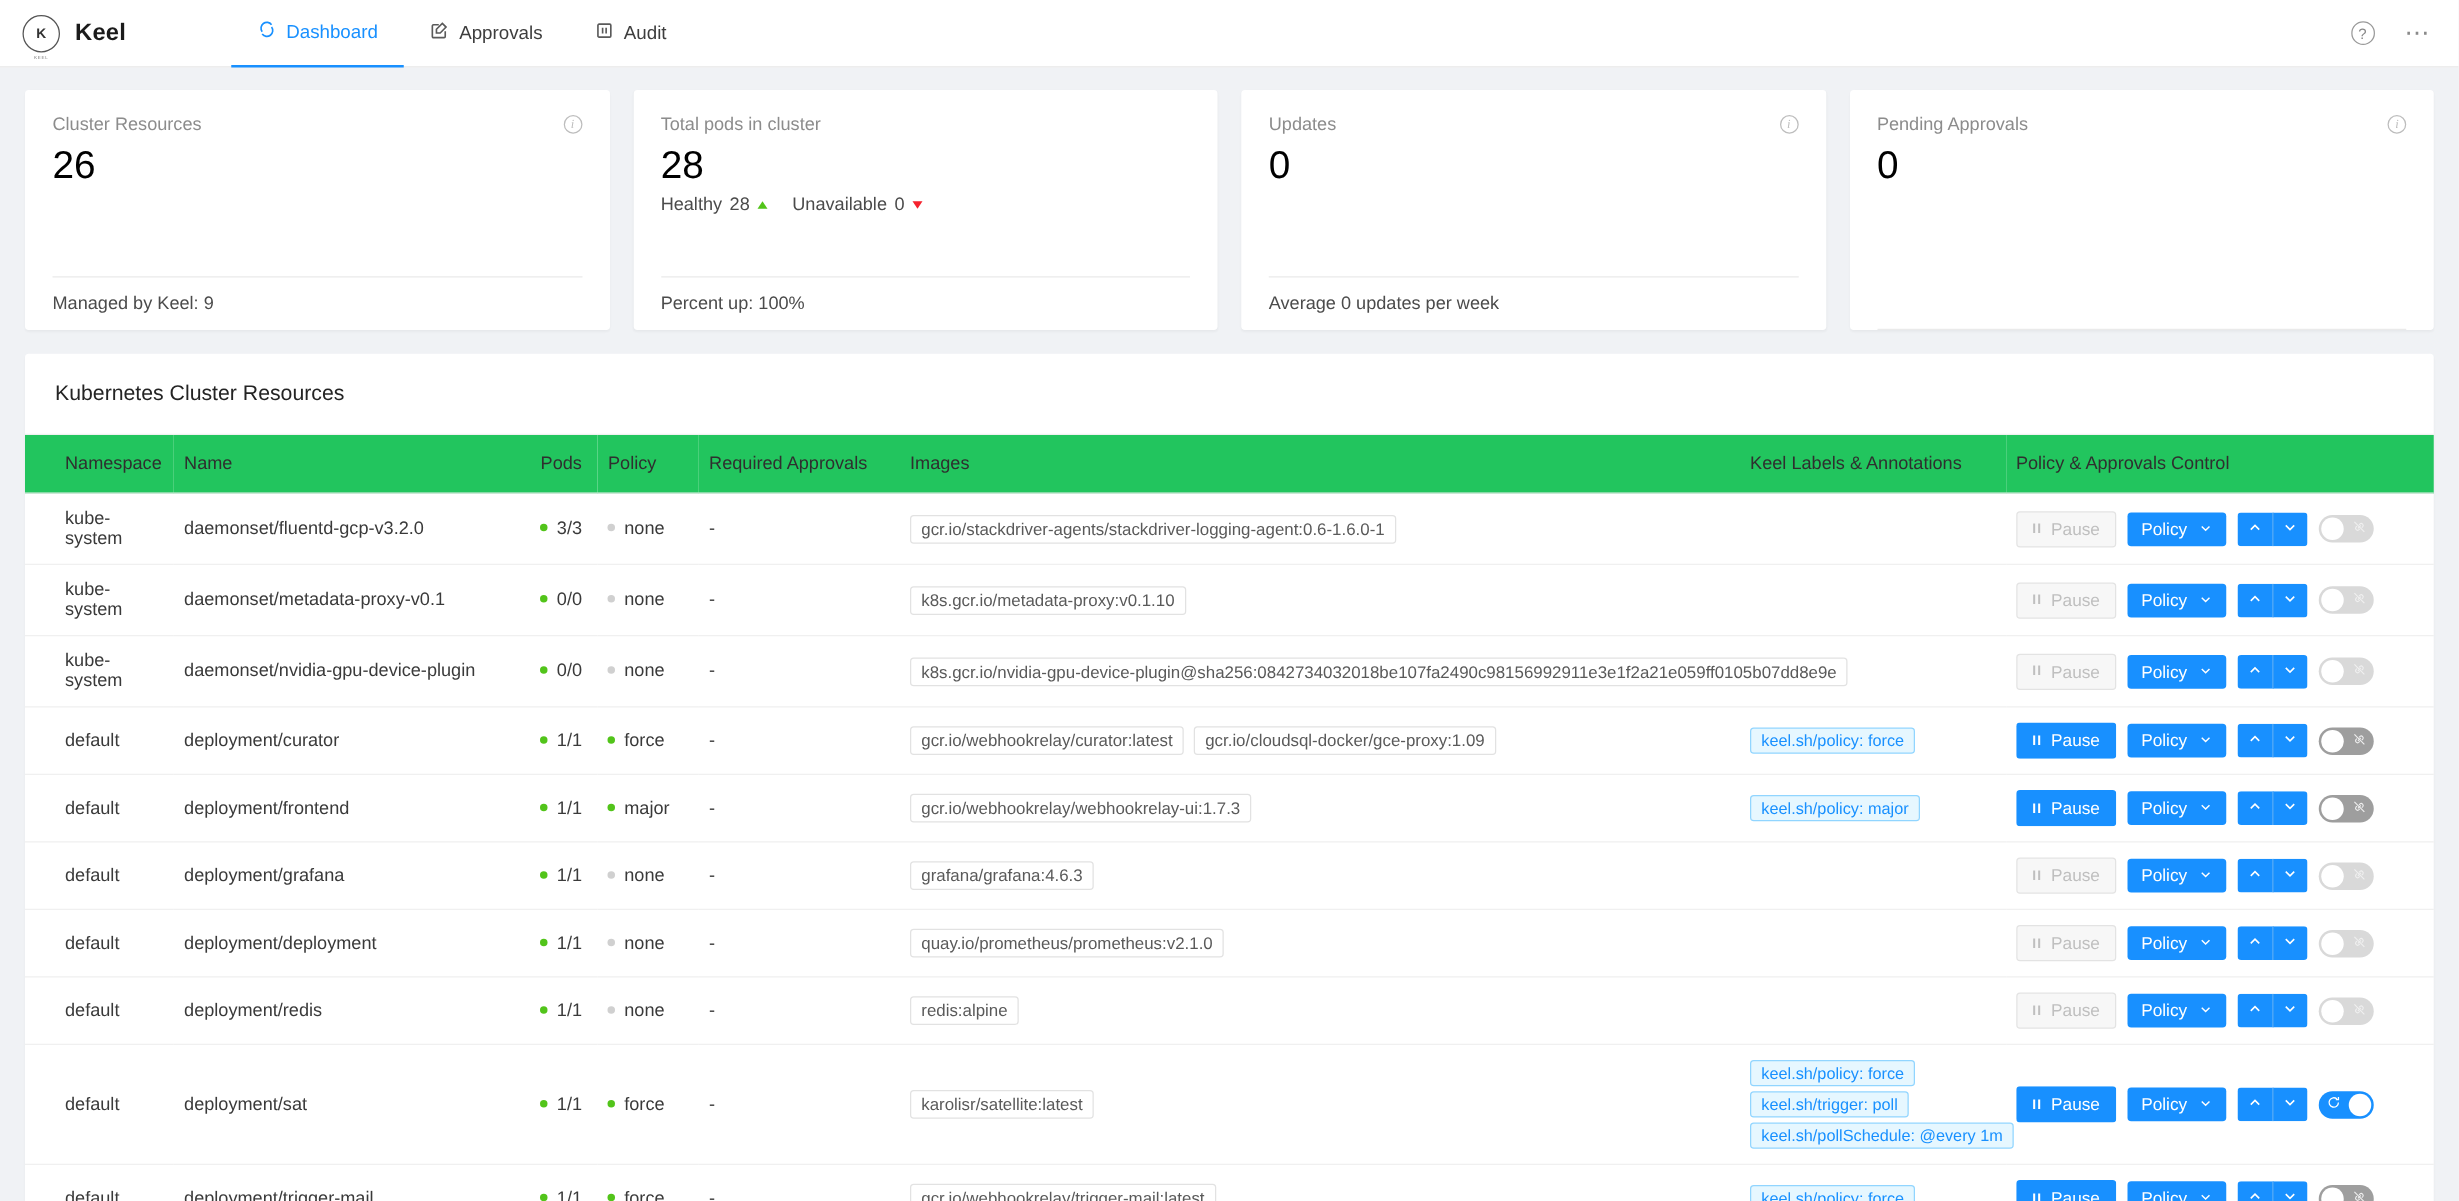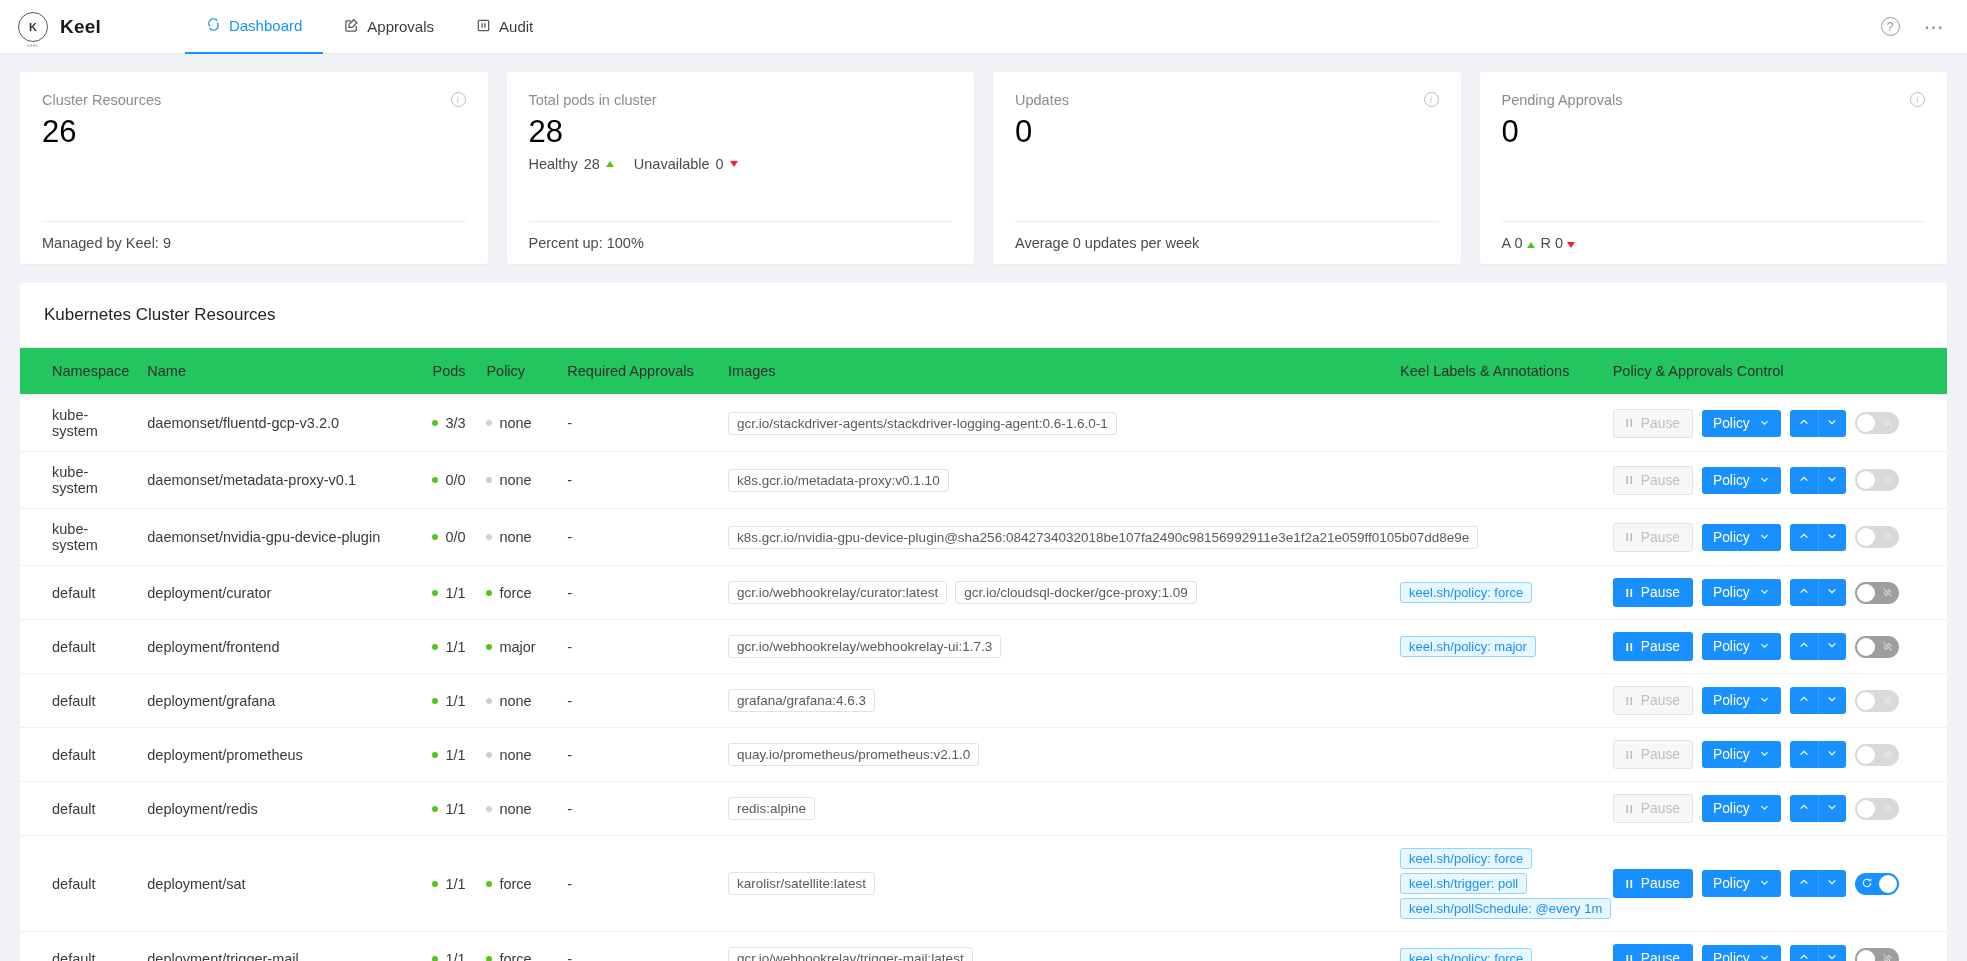"A 0" div.card-foot { html: <div> <span> <span>A</span> <span>0</span> <span></span> </span> <span> <span>R</span> <span>0</span> <span></span> </span> </div> -> none }
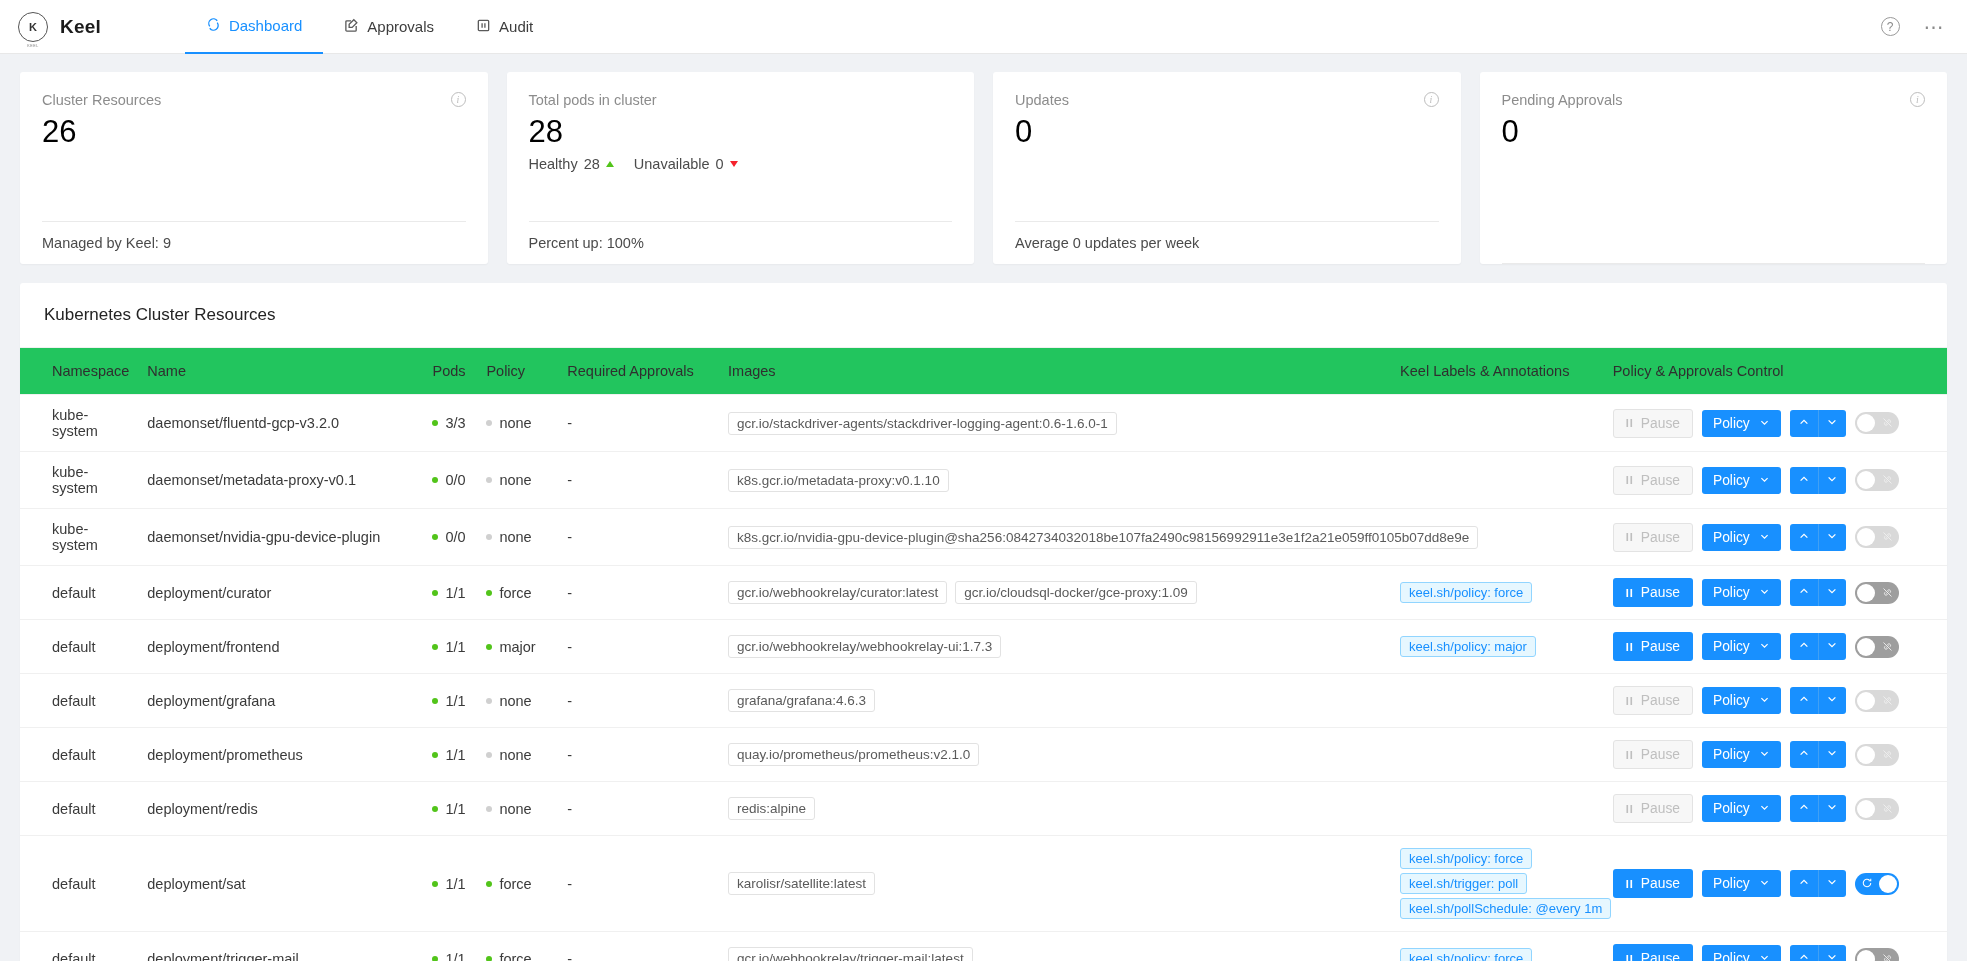"deployment/prometheus" td { text: deployment/prometheus -> deployment/deployment }
